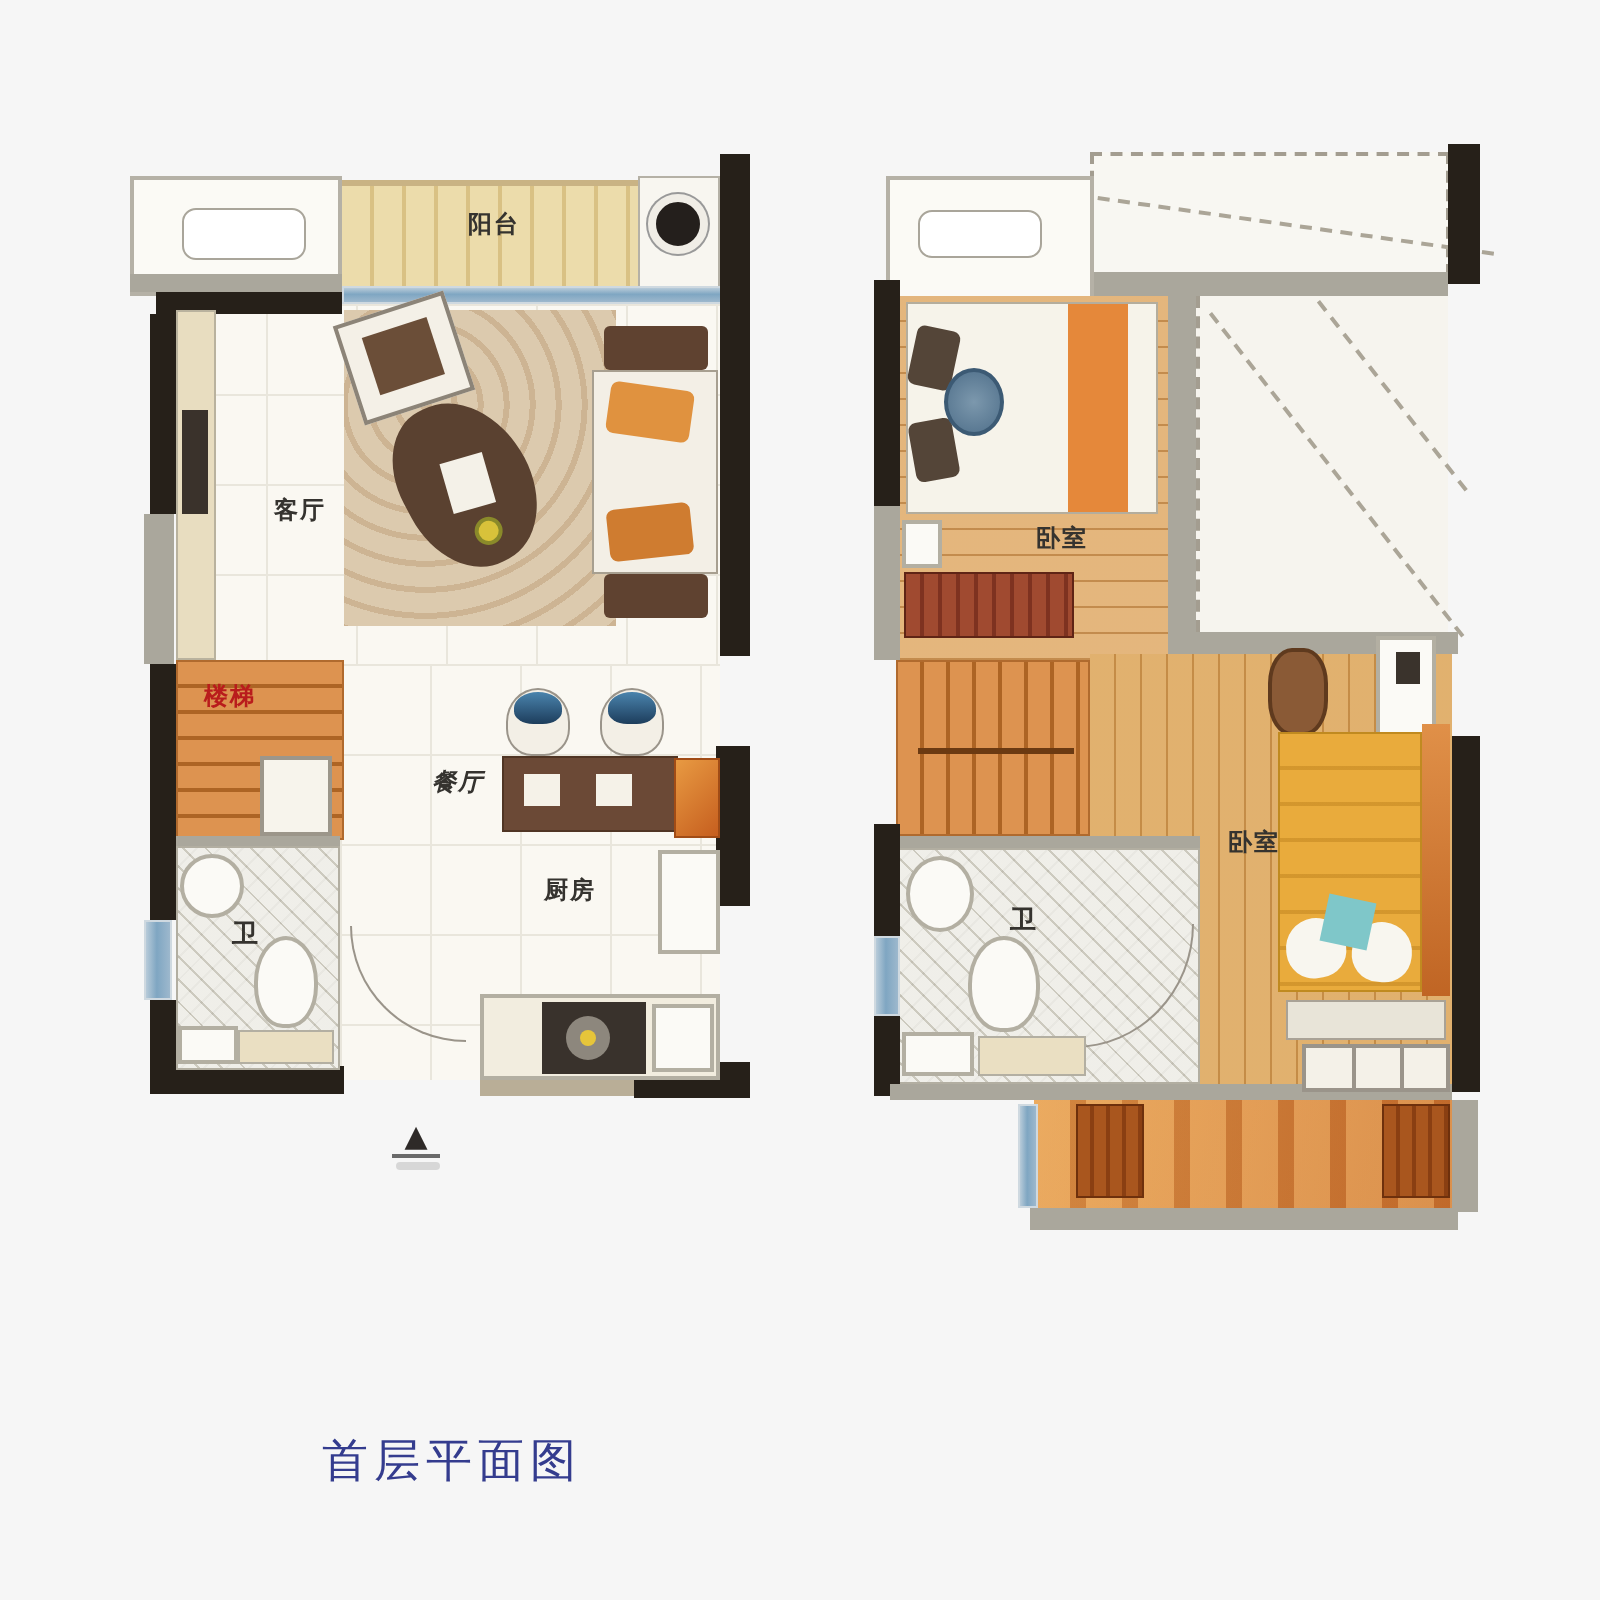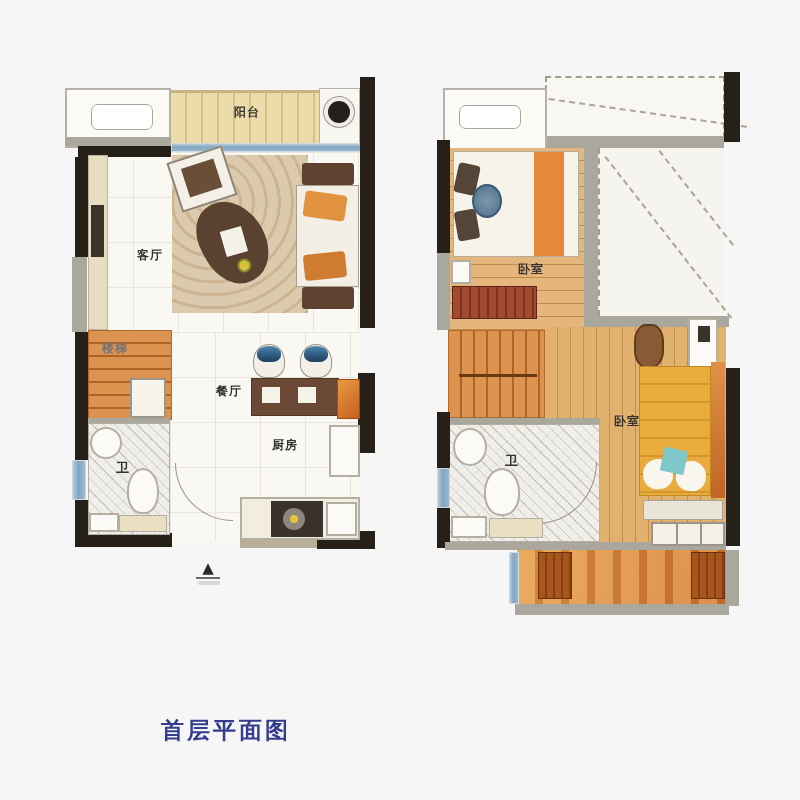"楼梯" div.a { color: #737373 -> #b91c1c }
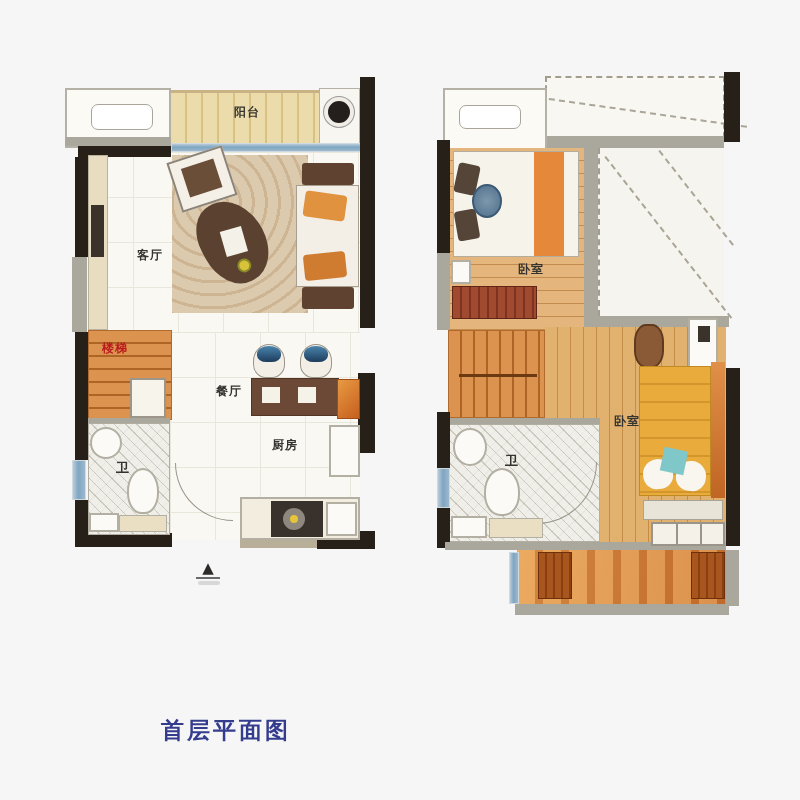"餐厅" div.a { font-style: none -> italic }
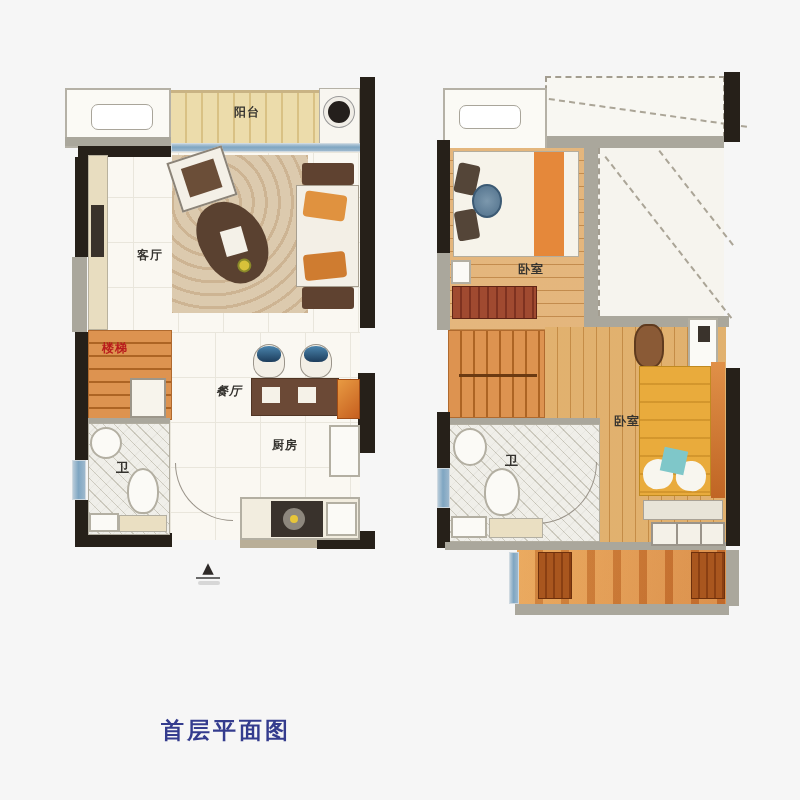"首层平面图" .caption { font-weight: bold -> normal }
